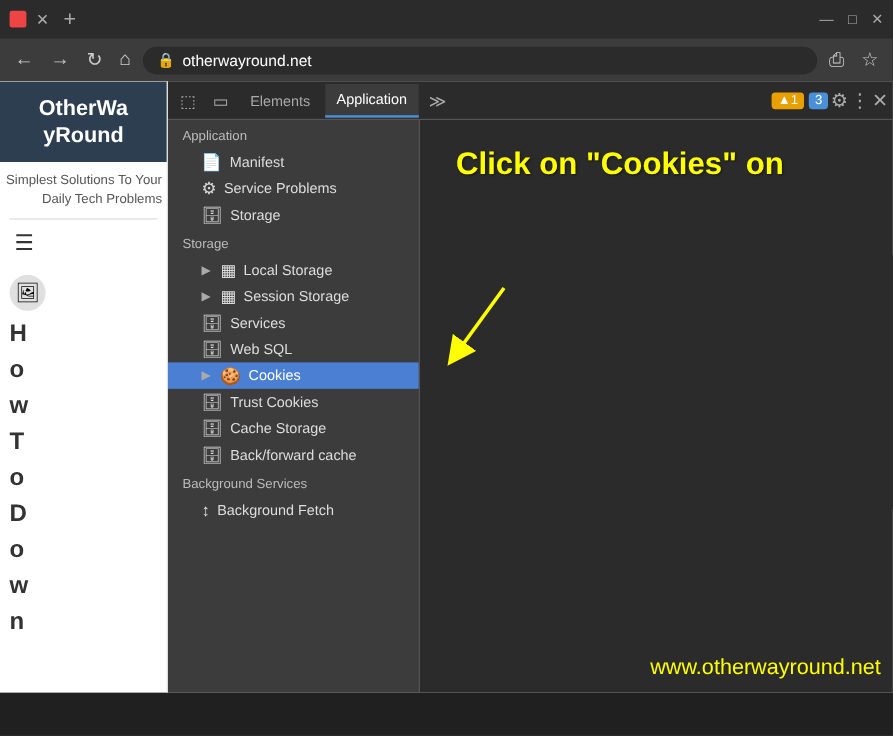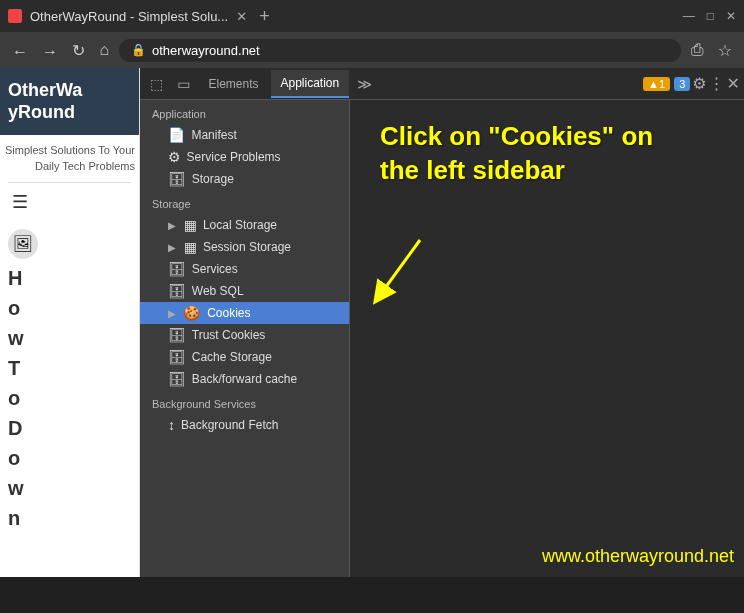"OtherWayRound - Simplest Solu..." span { html: <span>OtherWayRound - Simplest Solu...</span> -> none }
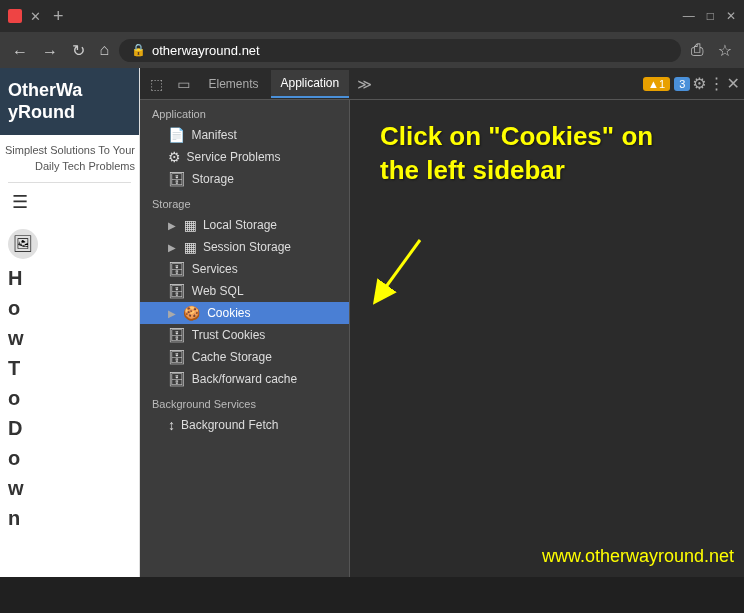"OtherWa" .site-logo { text-align: none -> center }
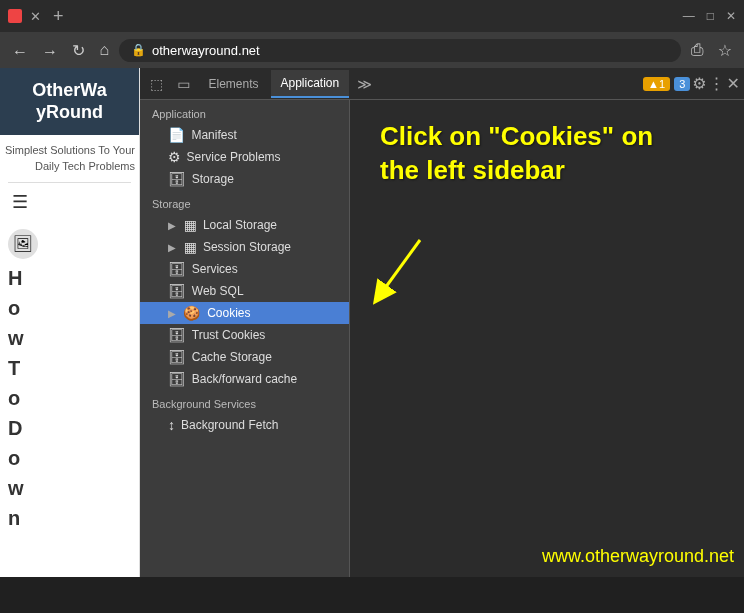"the left sidebar" span { html: <span>the left sidebar</span> -> none }
